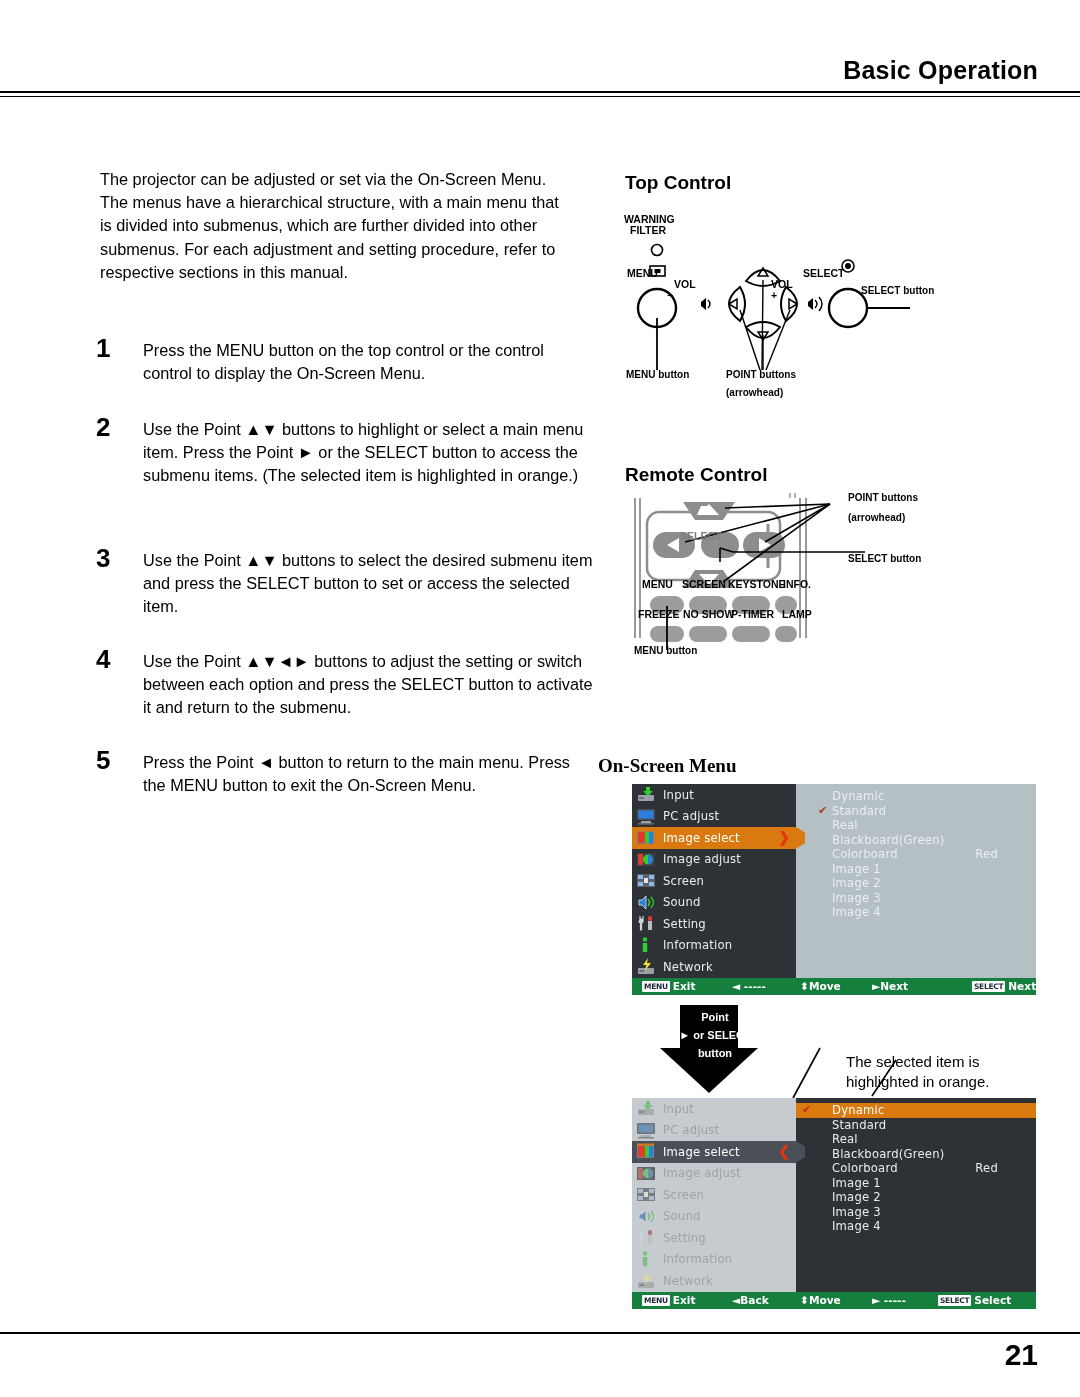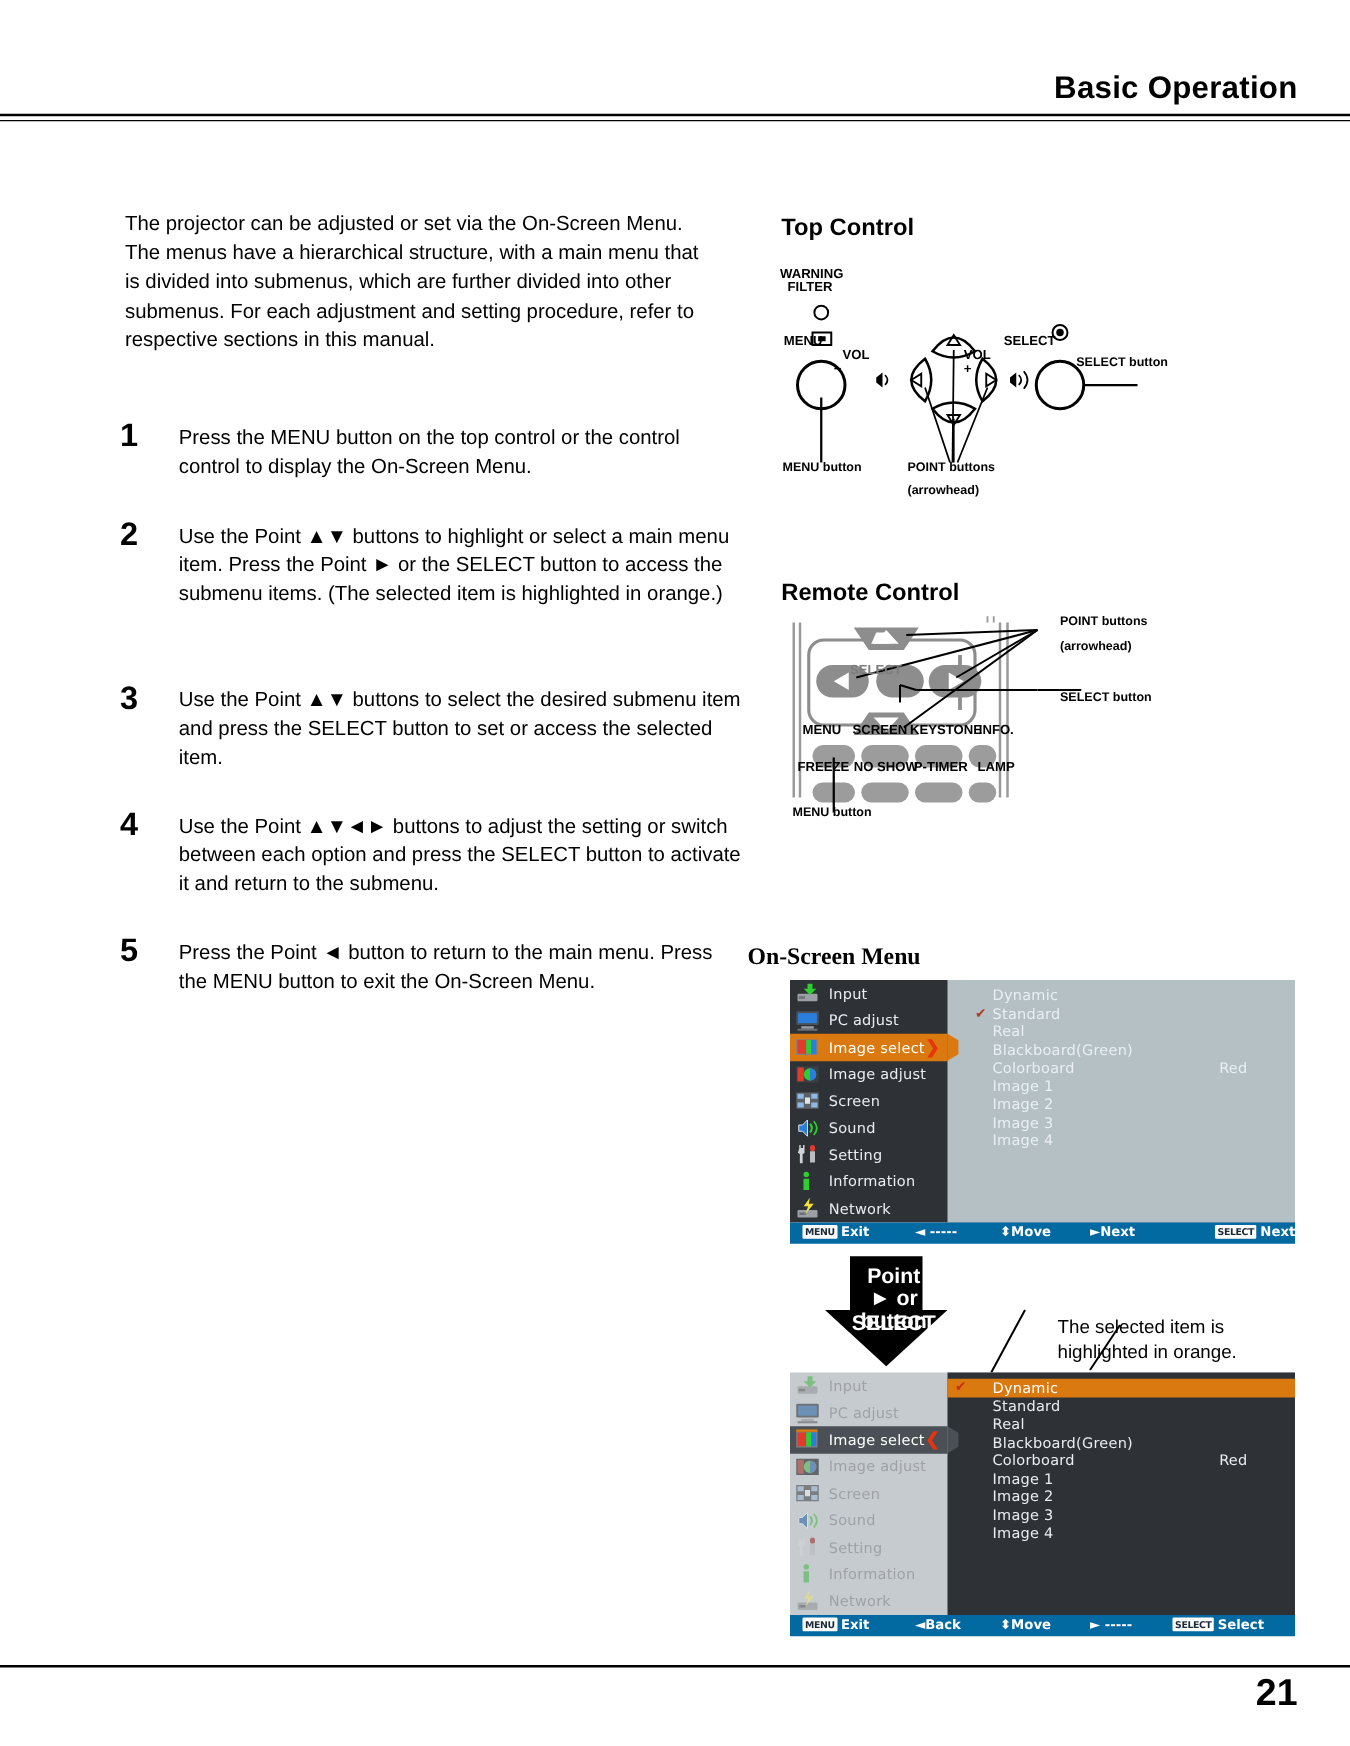"Input" .osd .left { width: 126px -> 164px }
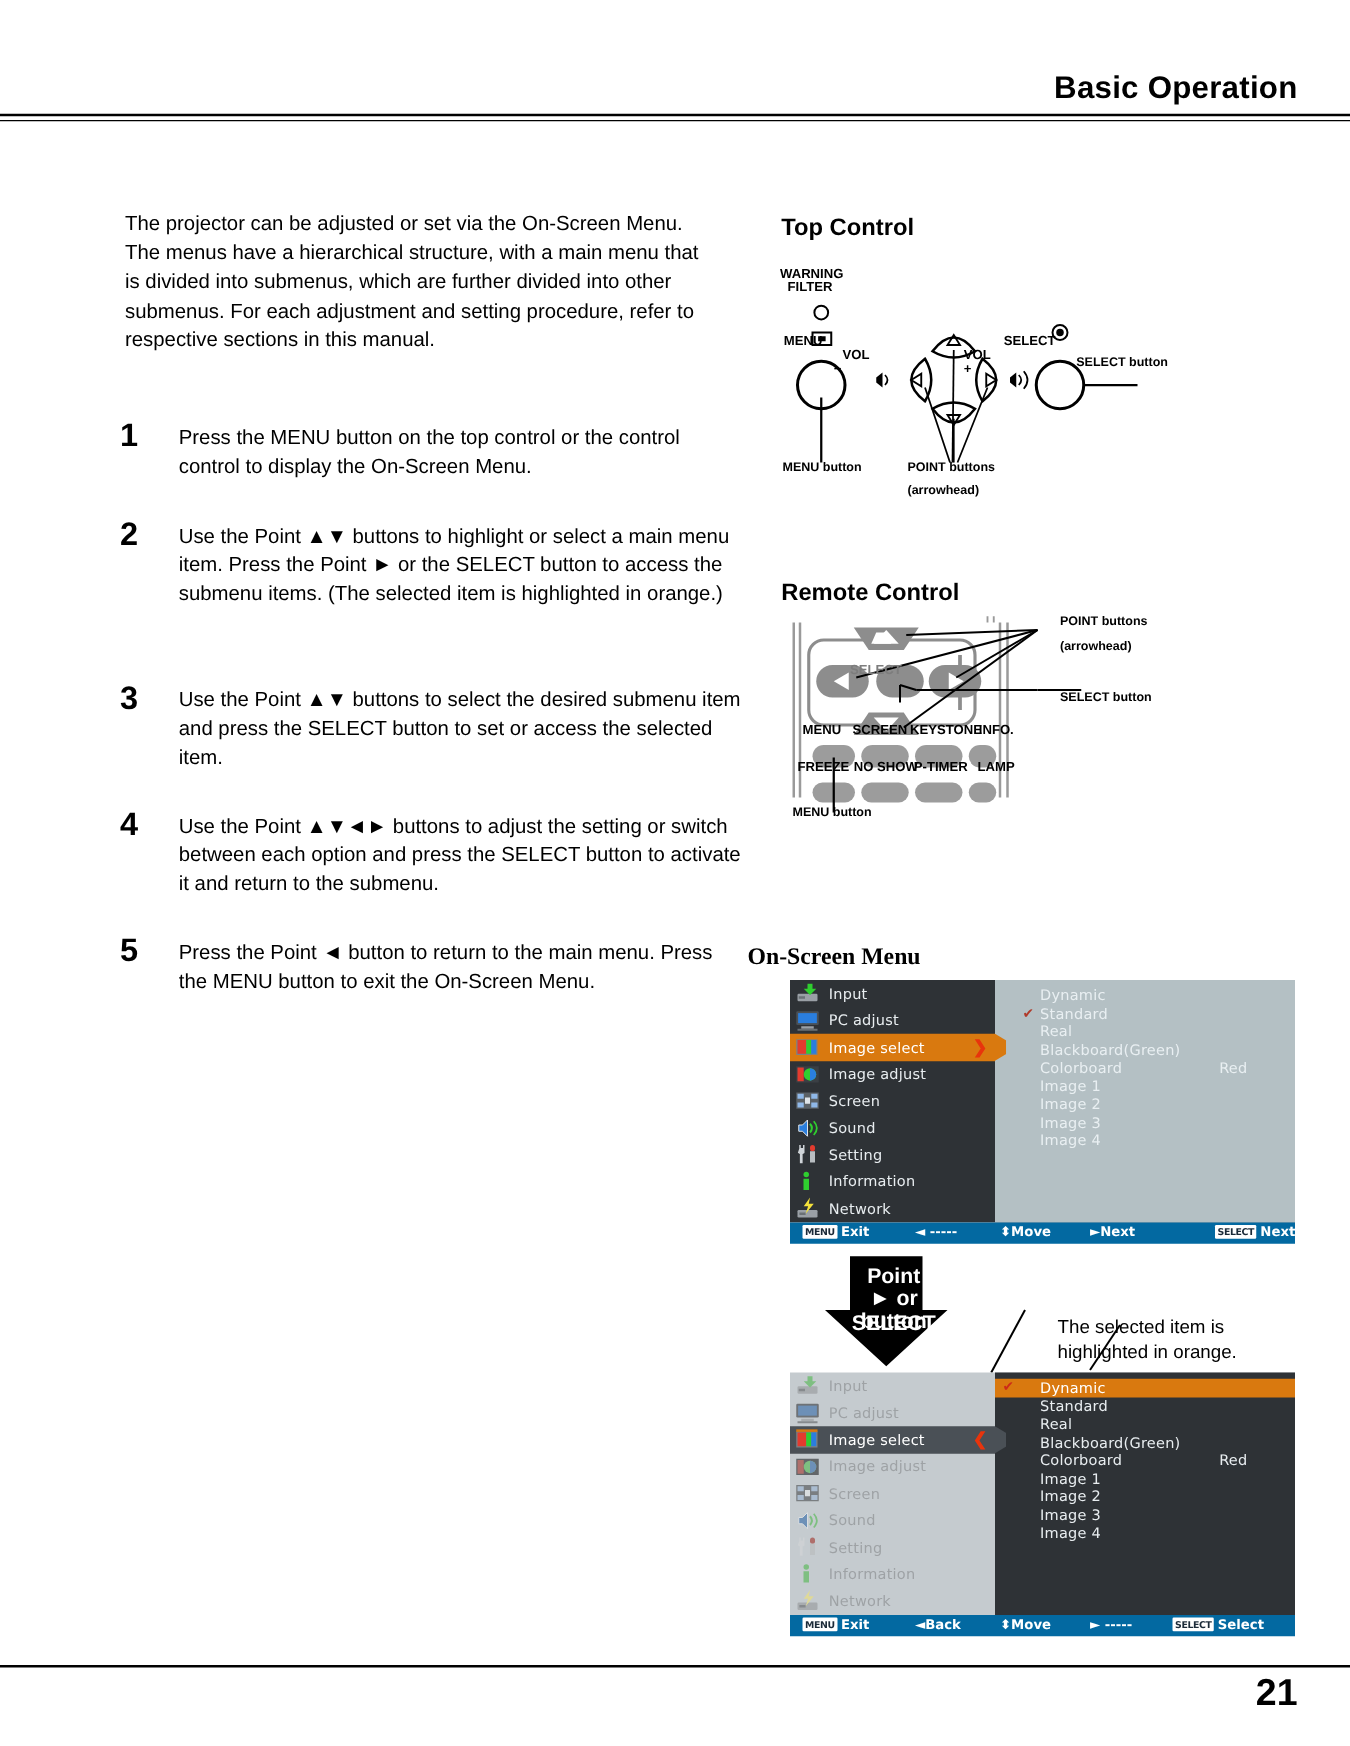"MENU Exit" .footbar { background: #0369a1 -> #15803d }
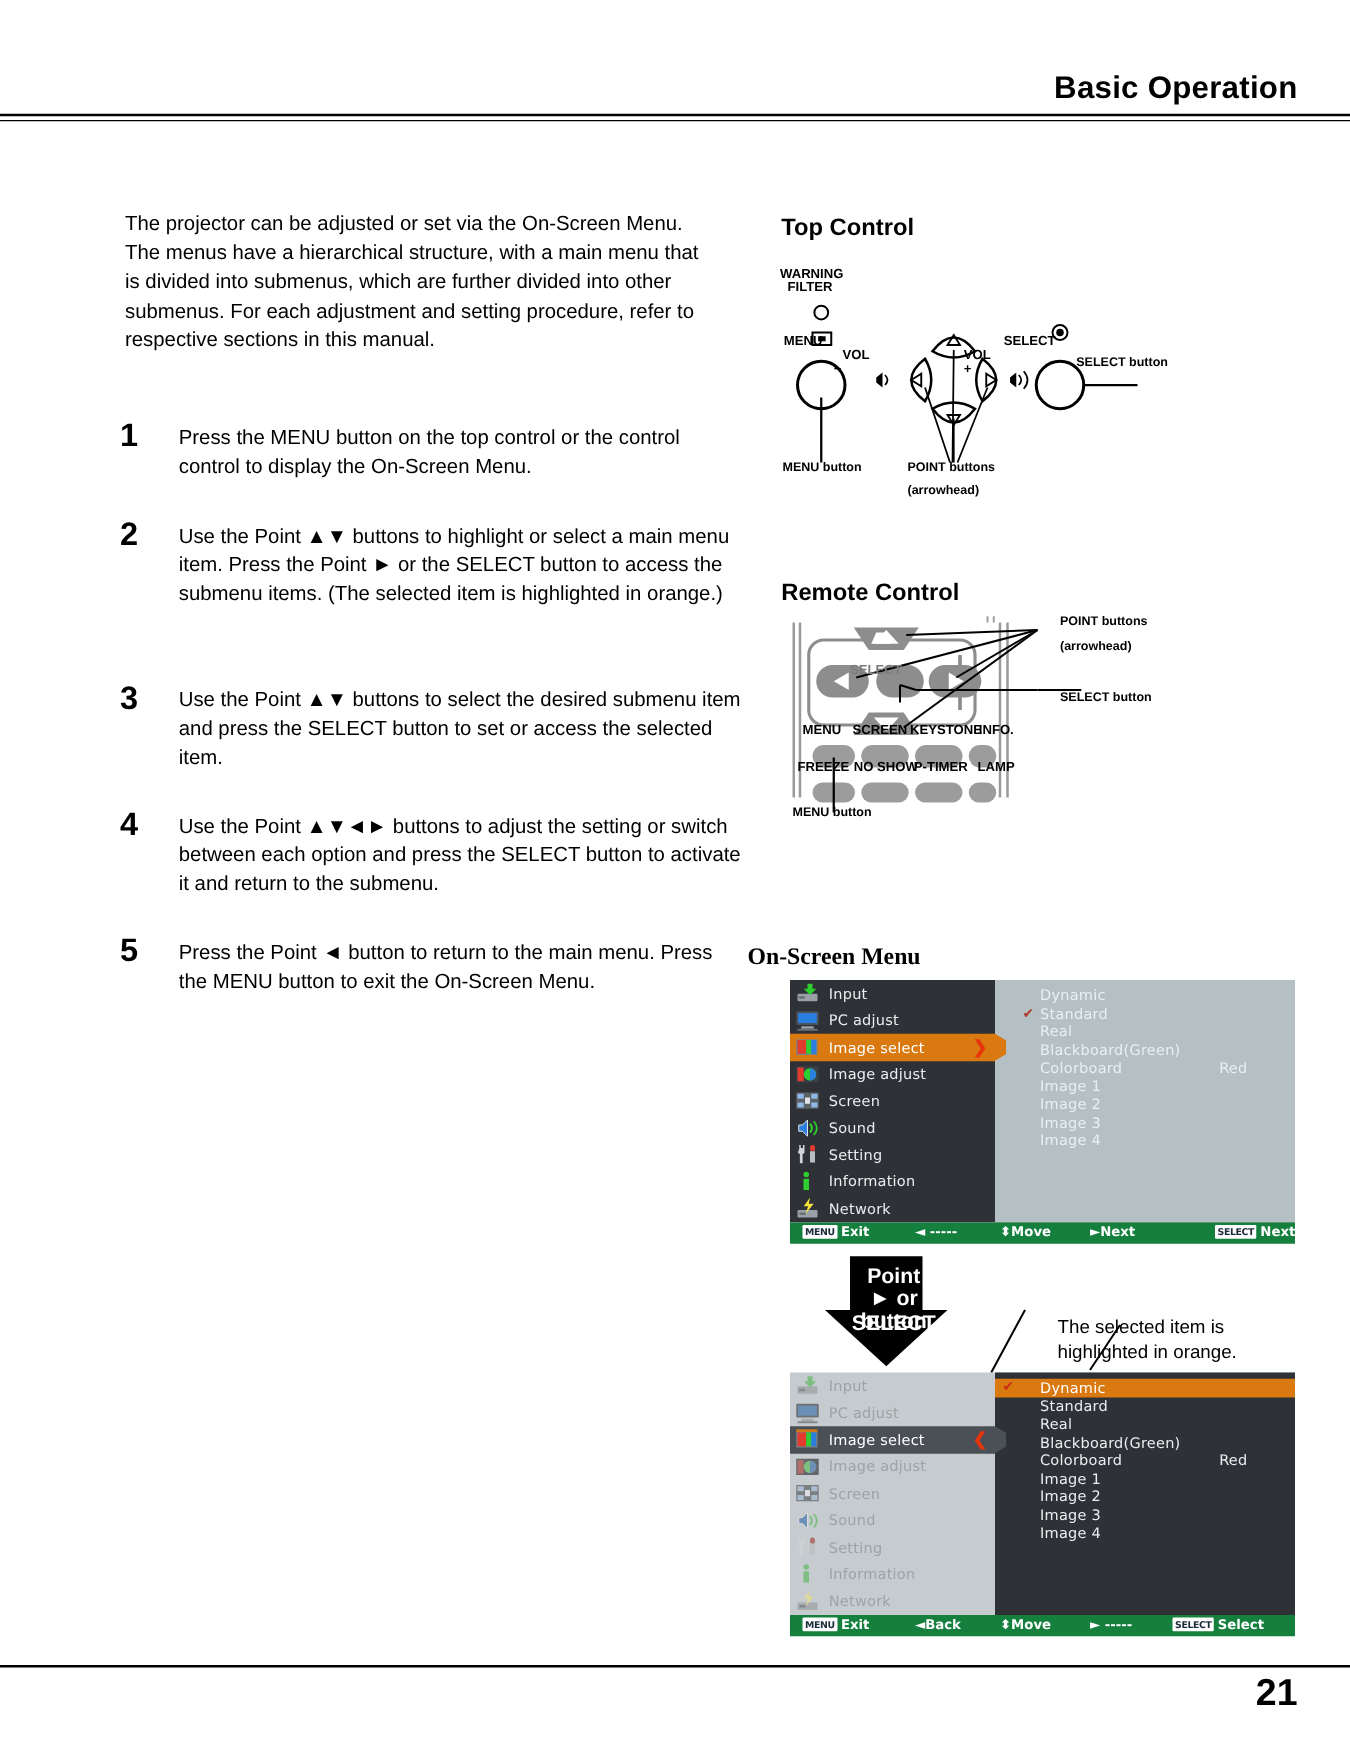"Point" .callout .ctxt { font-size: 17px -> 11px }
